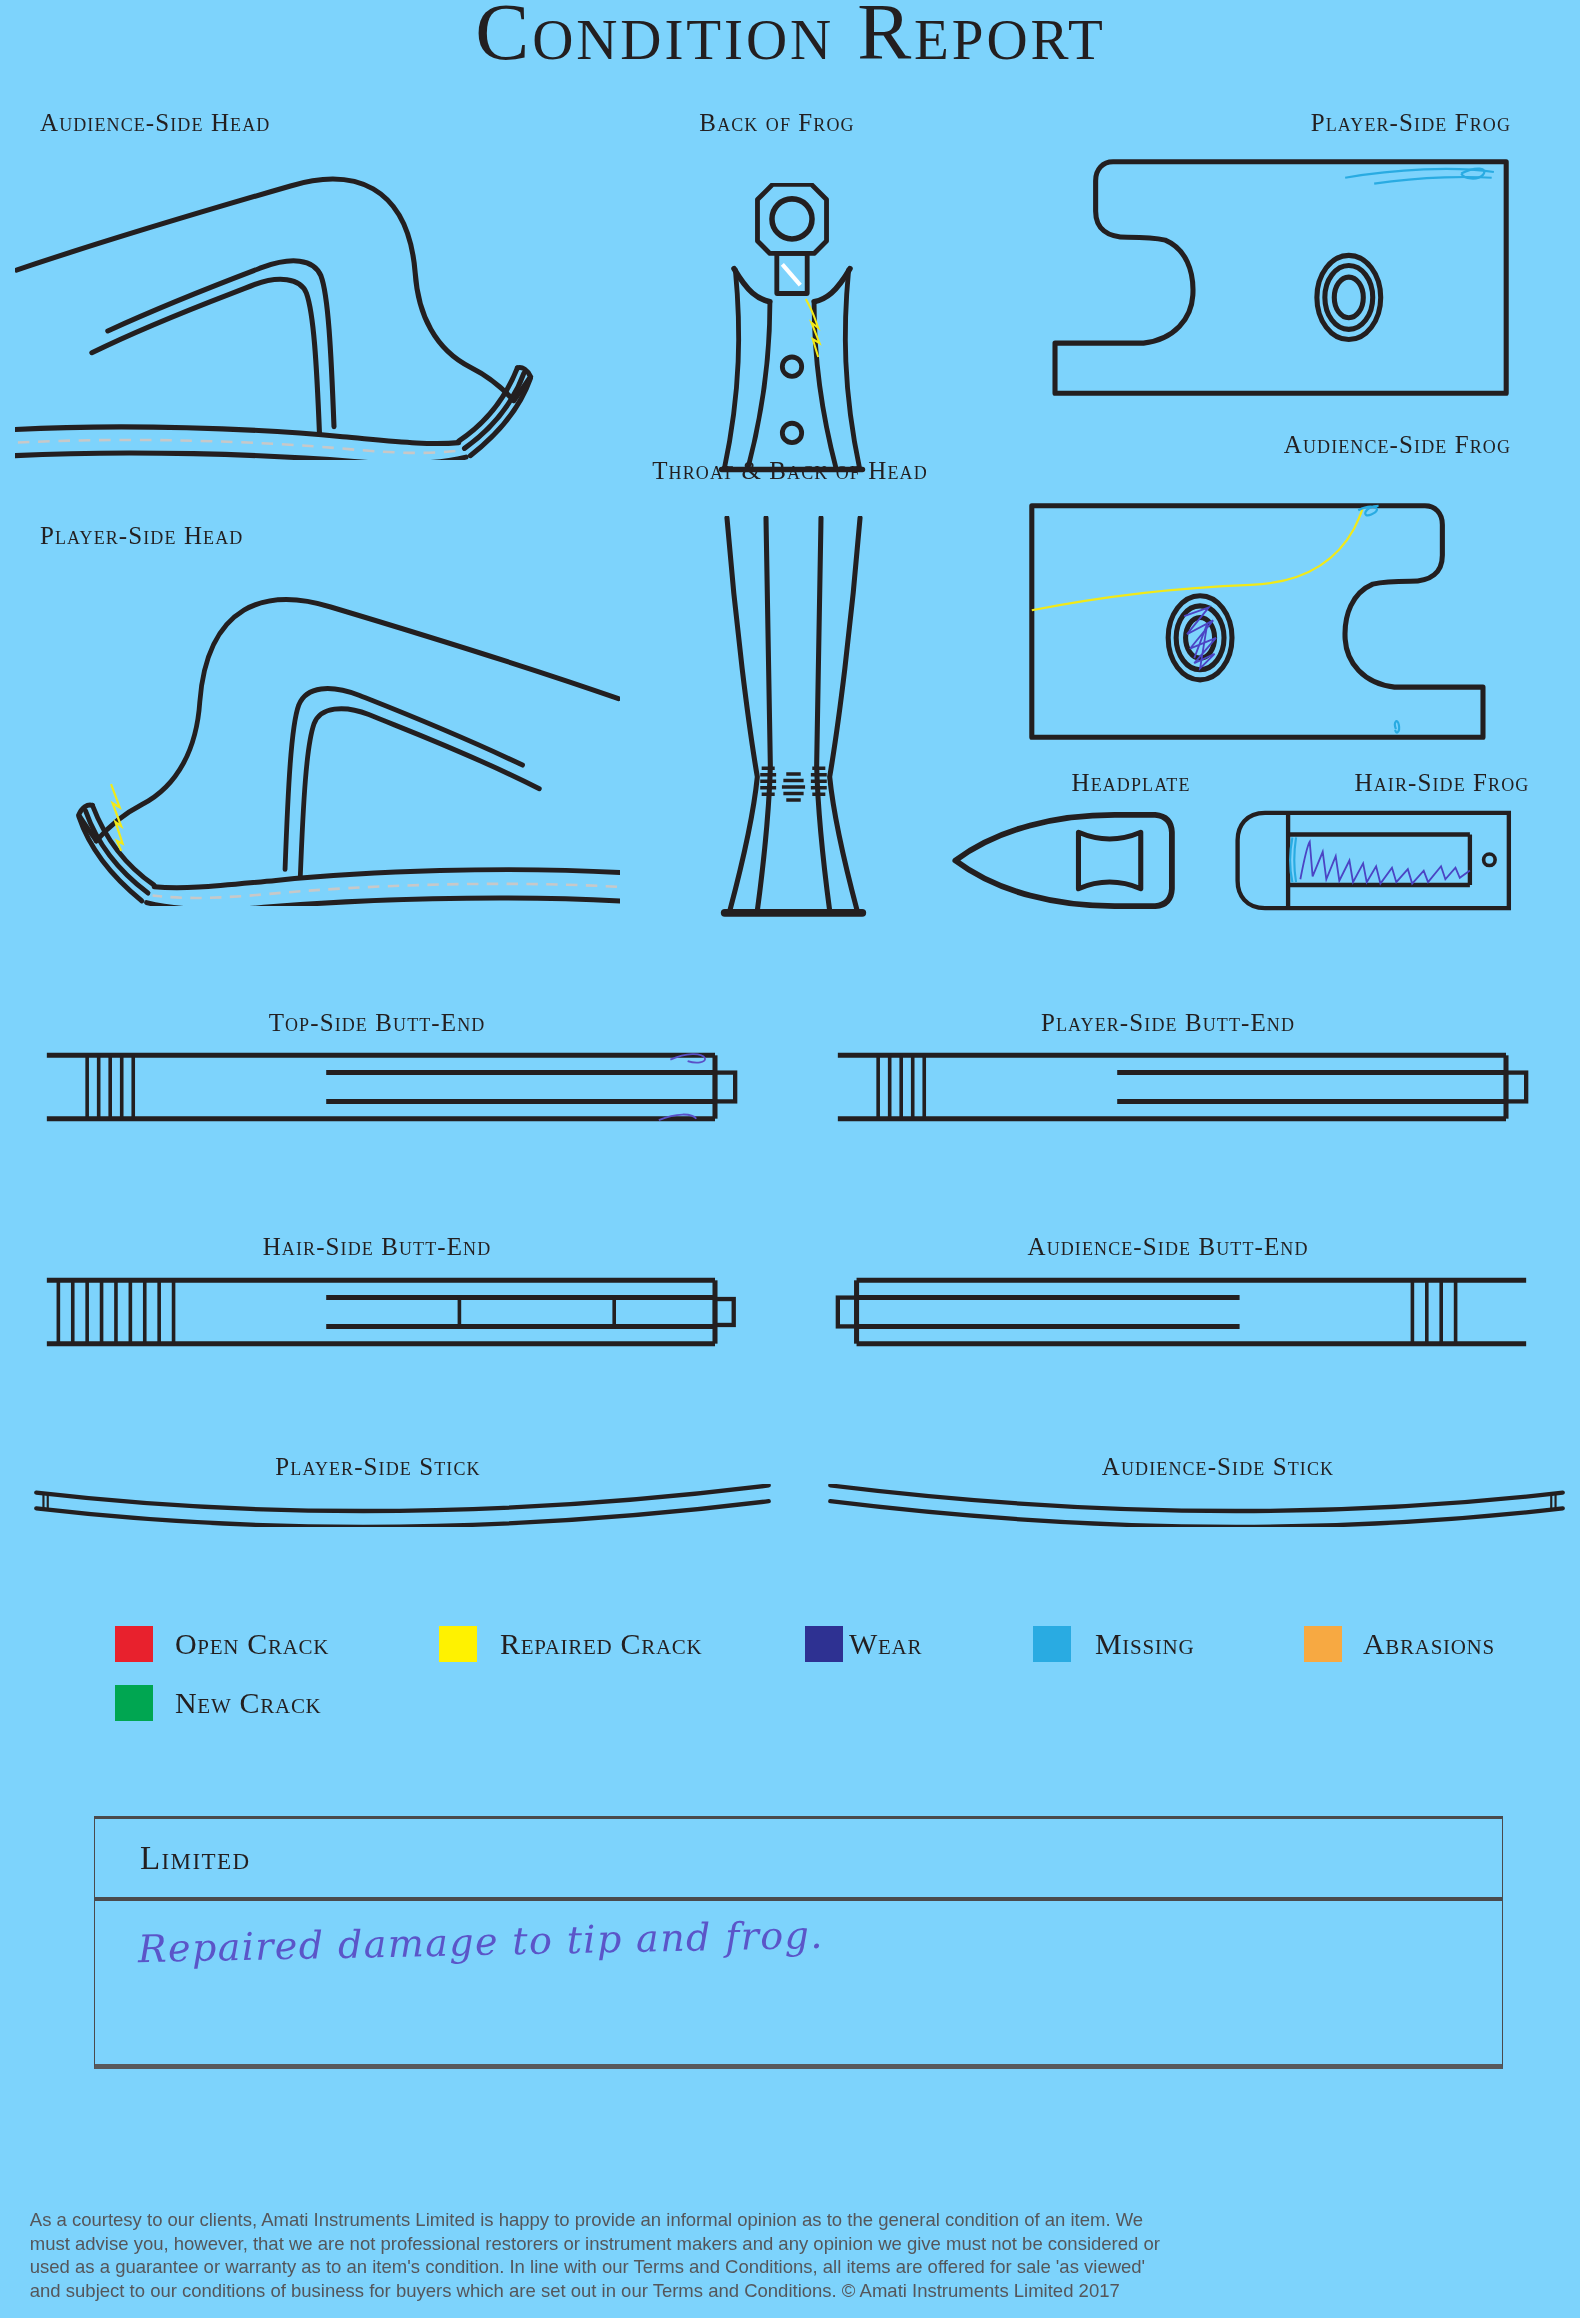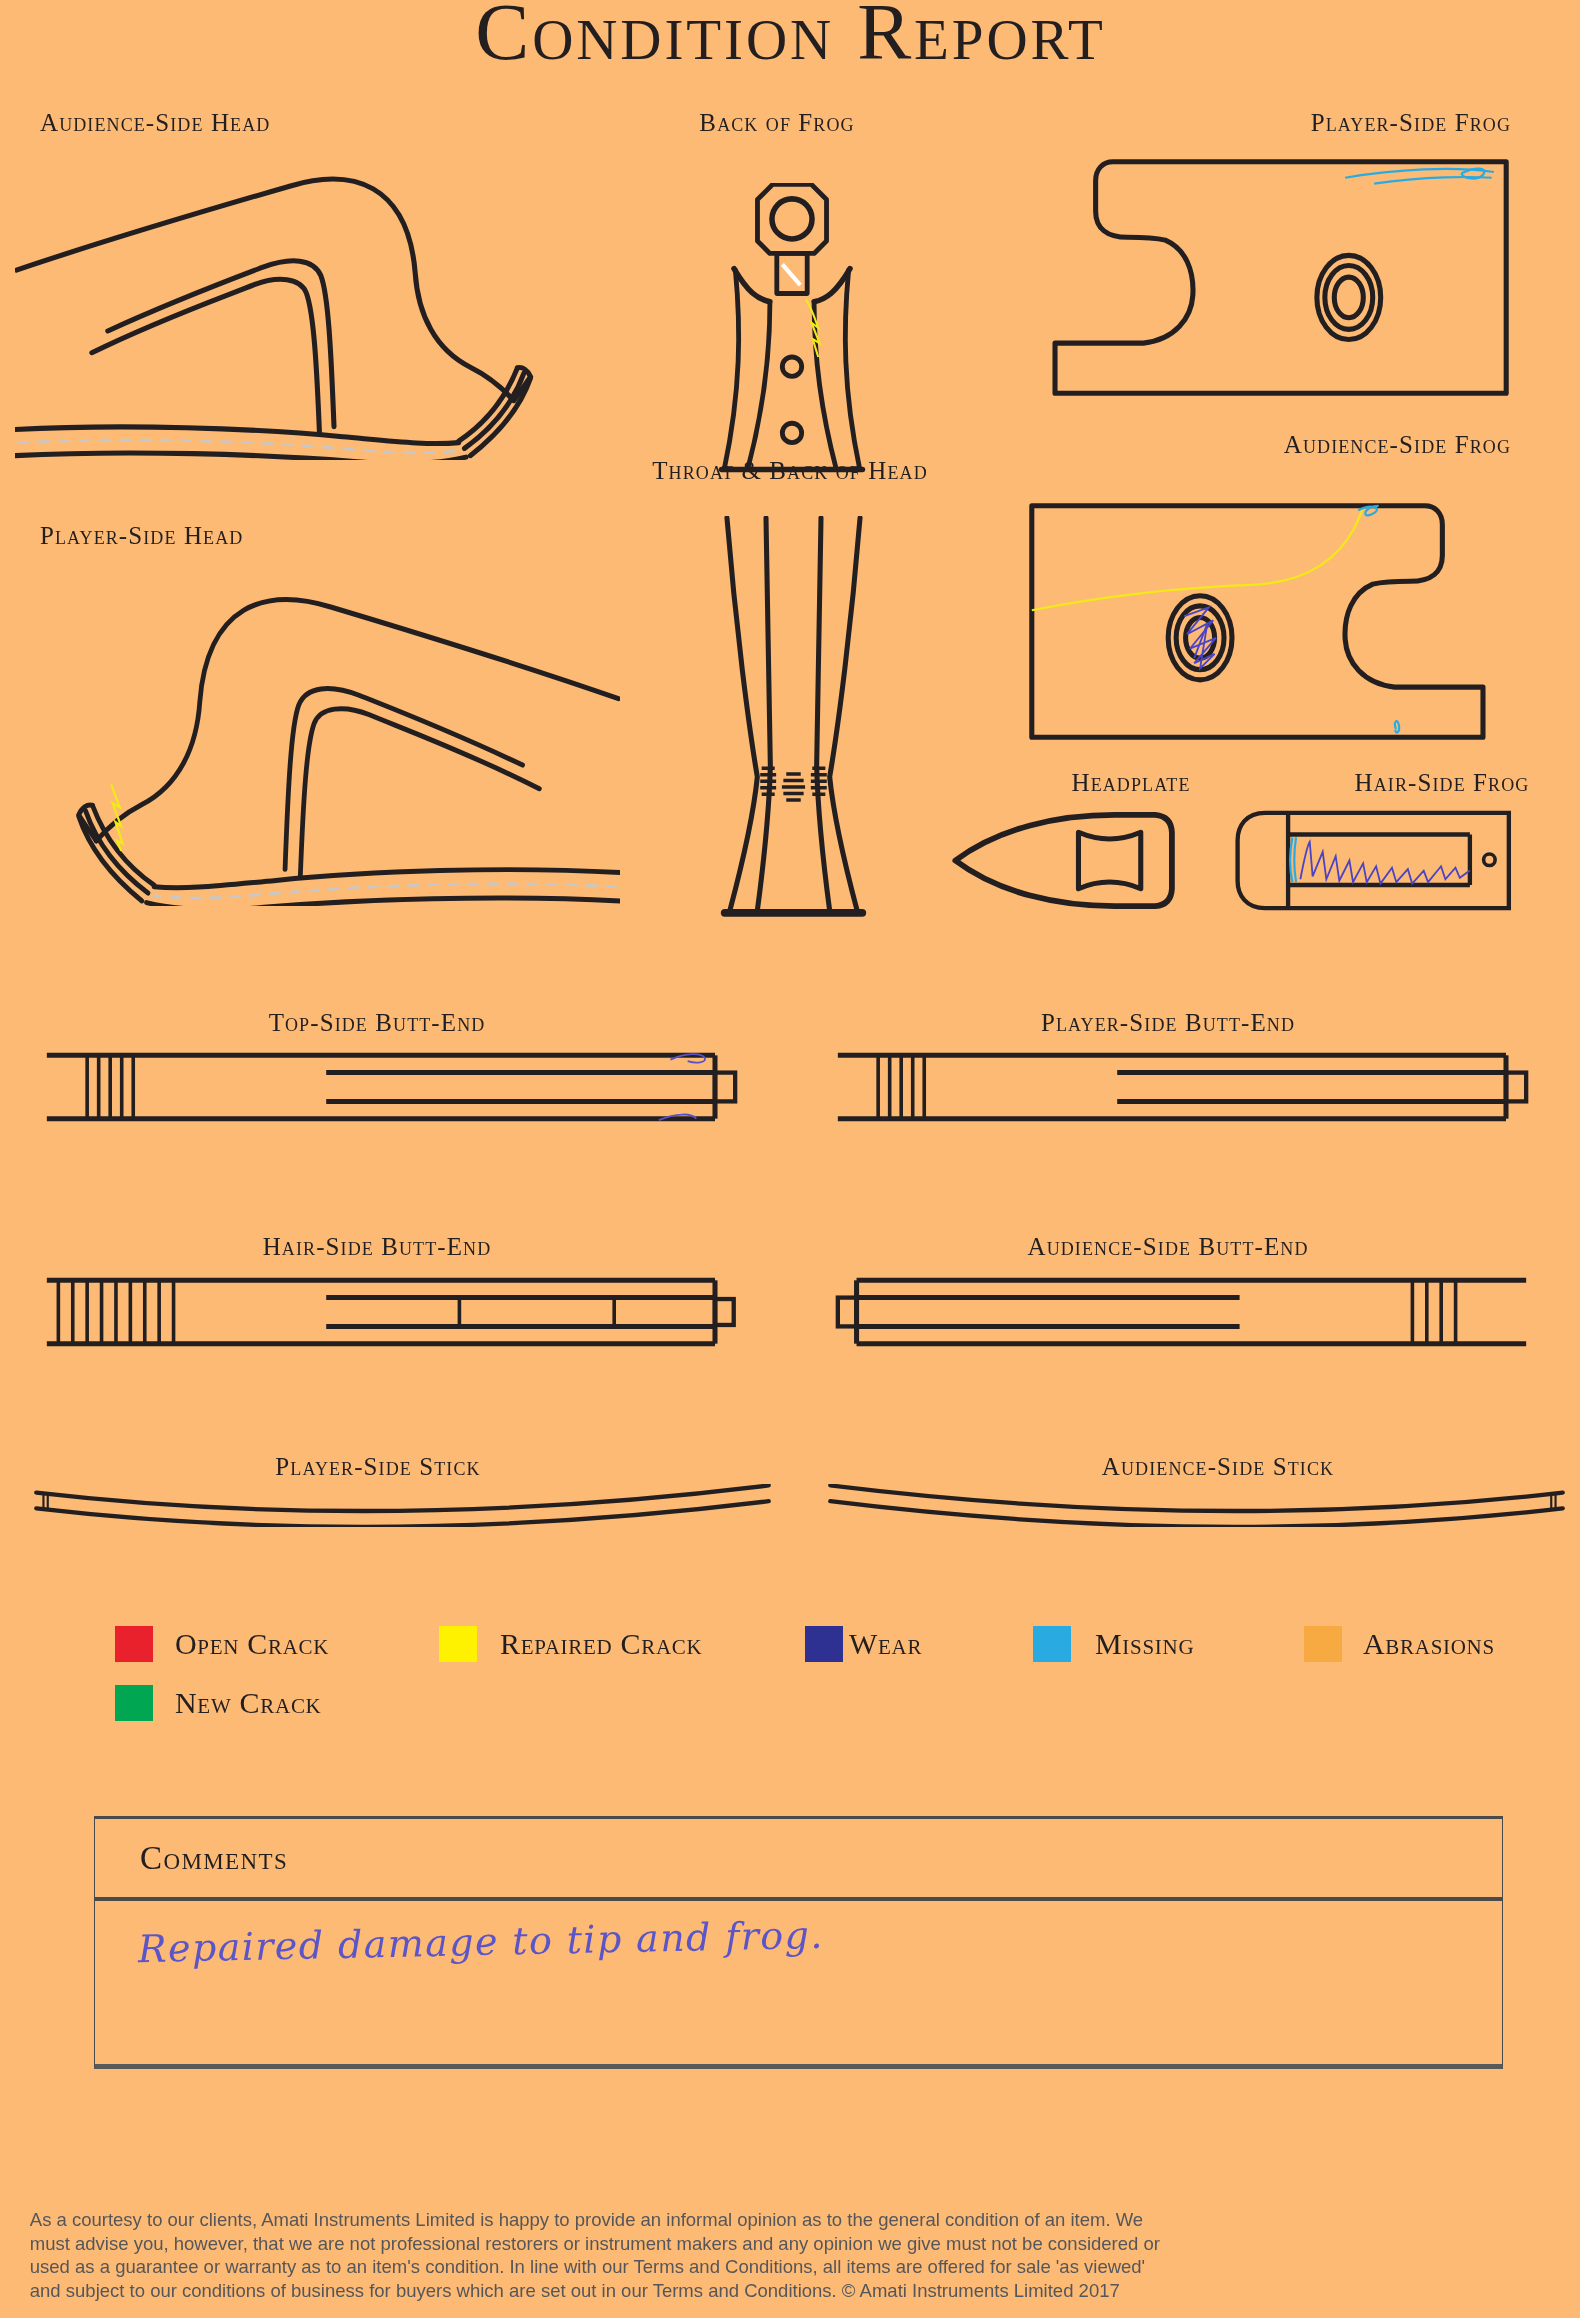"Condition Report" .page { background: #fdba74 -> #7dd3fc }
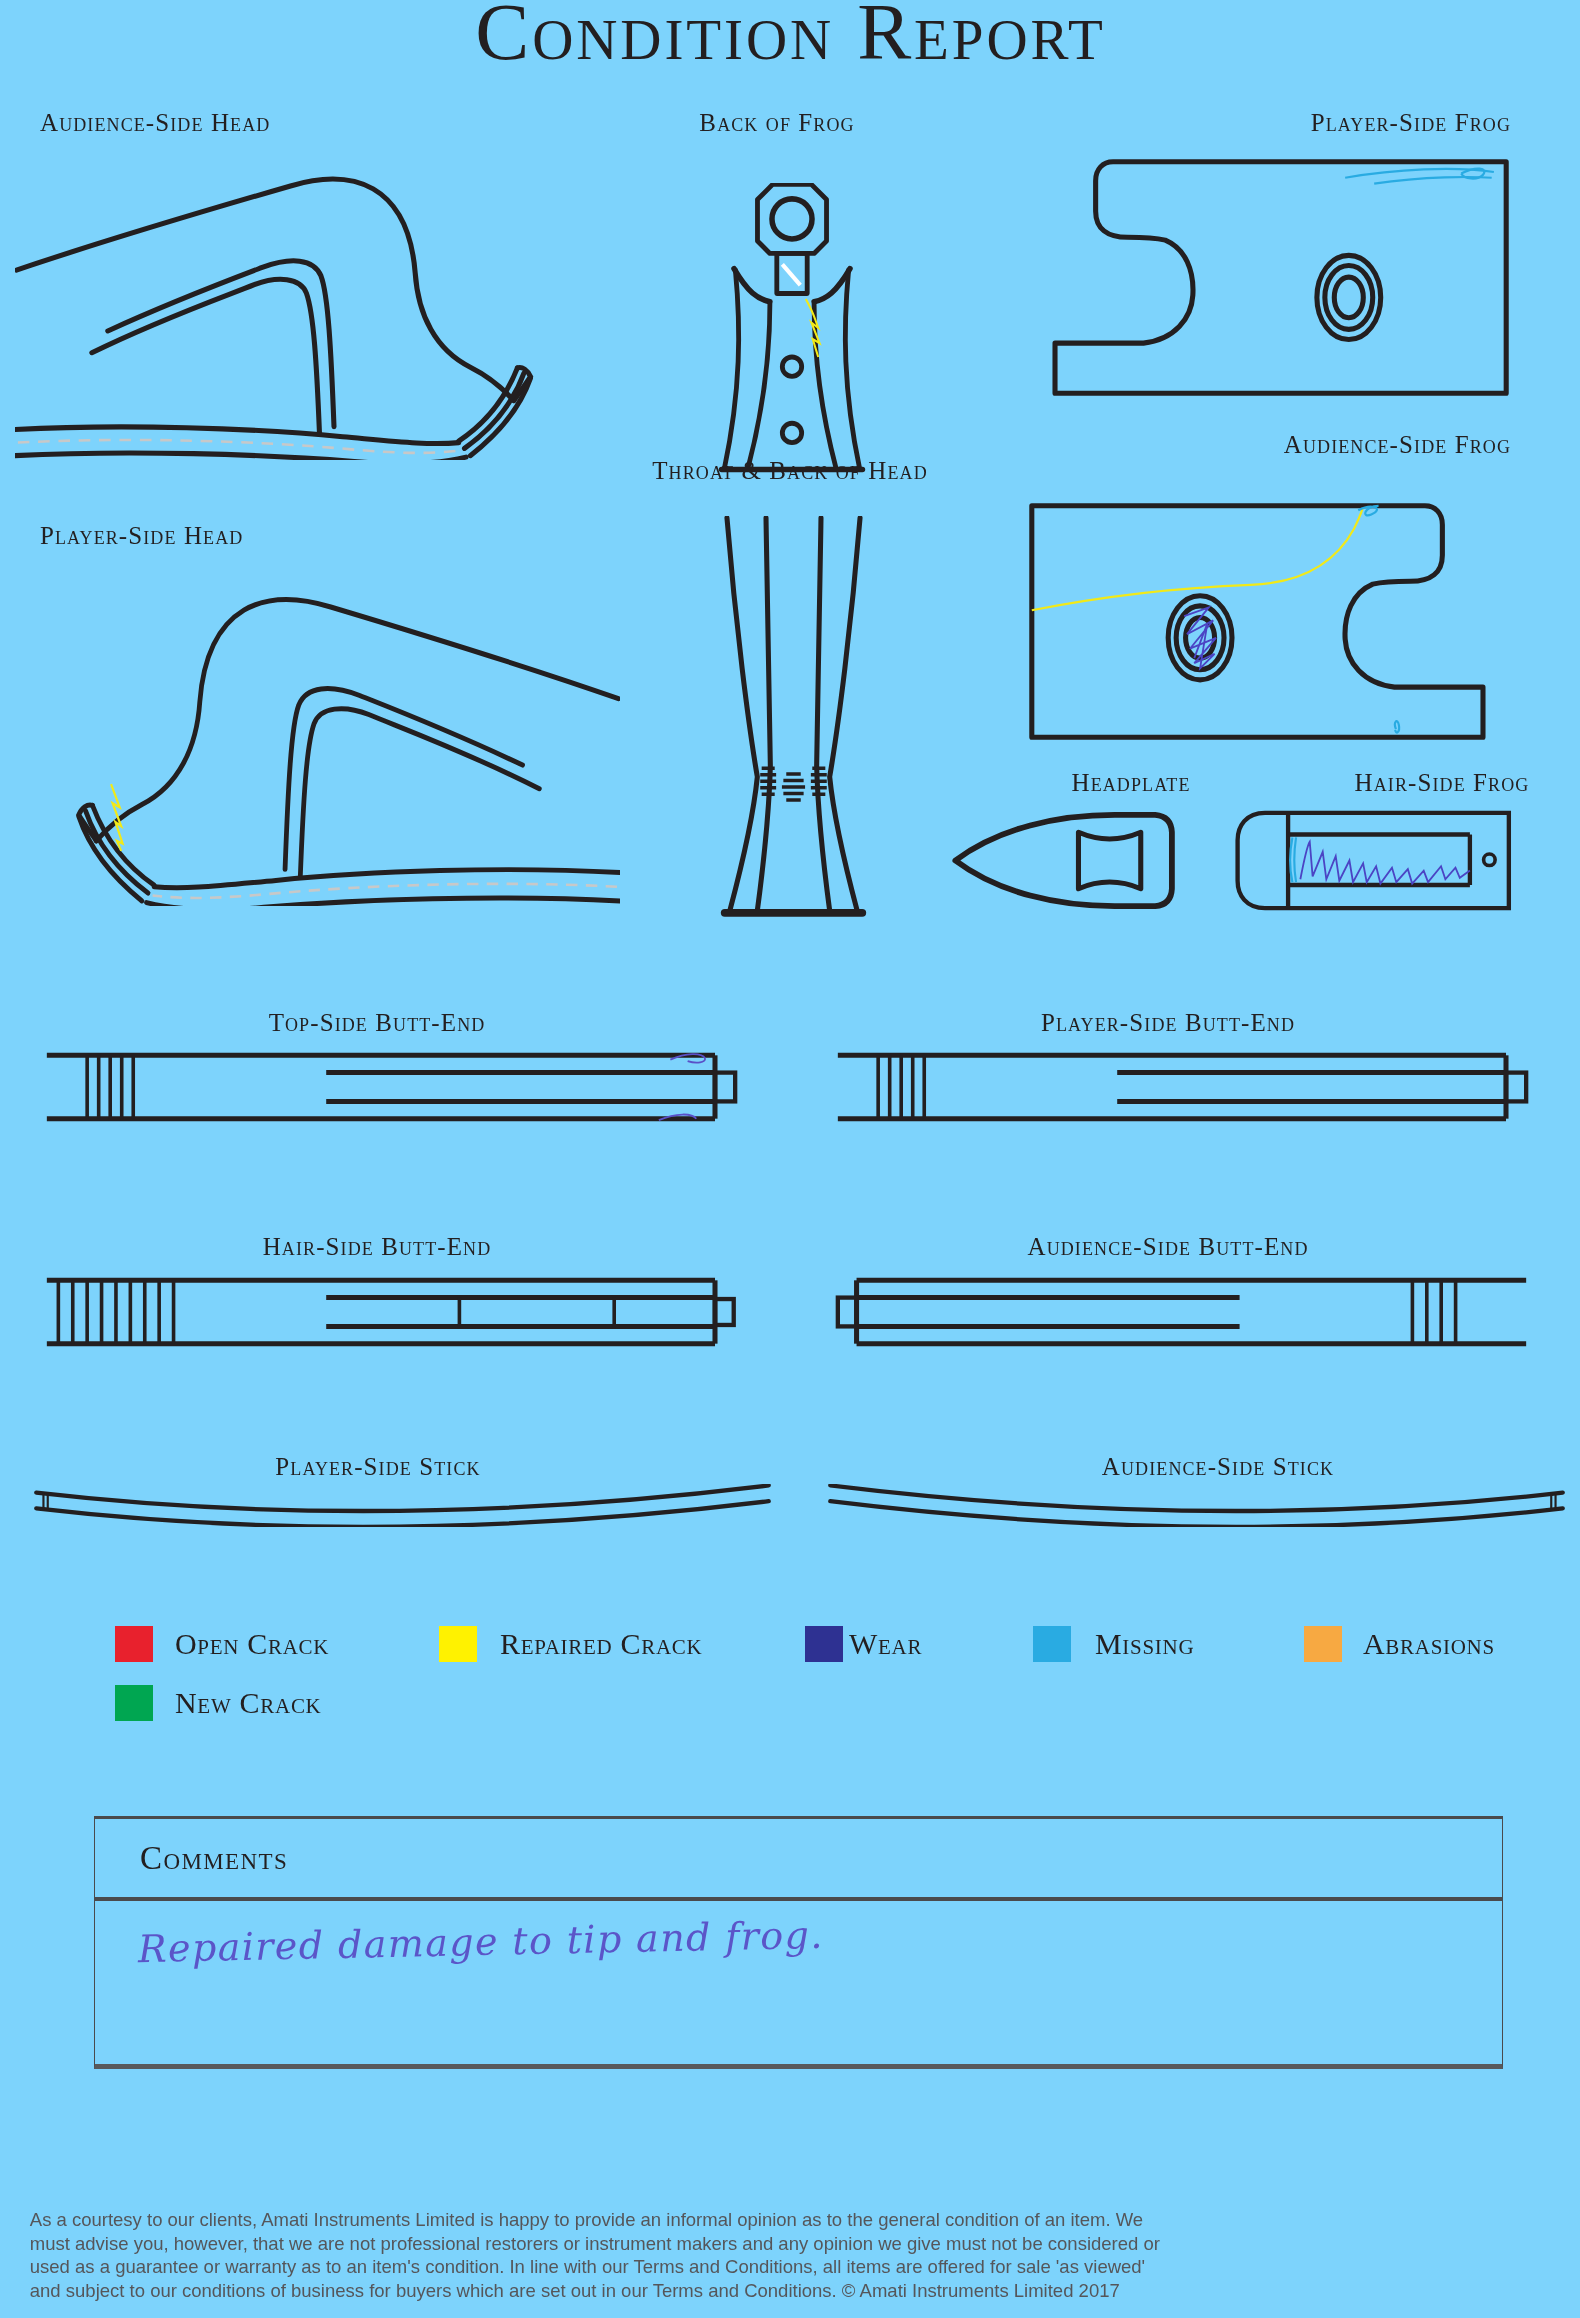"Comments" span.comments-title { text: Comments -> Limited }
